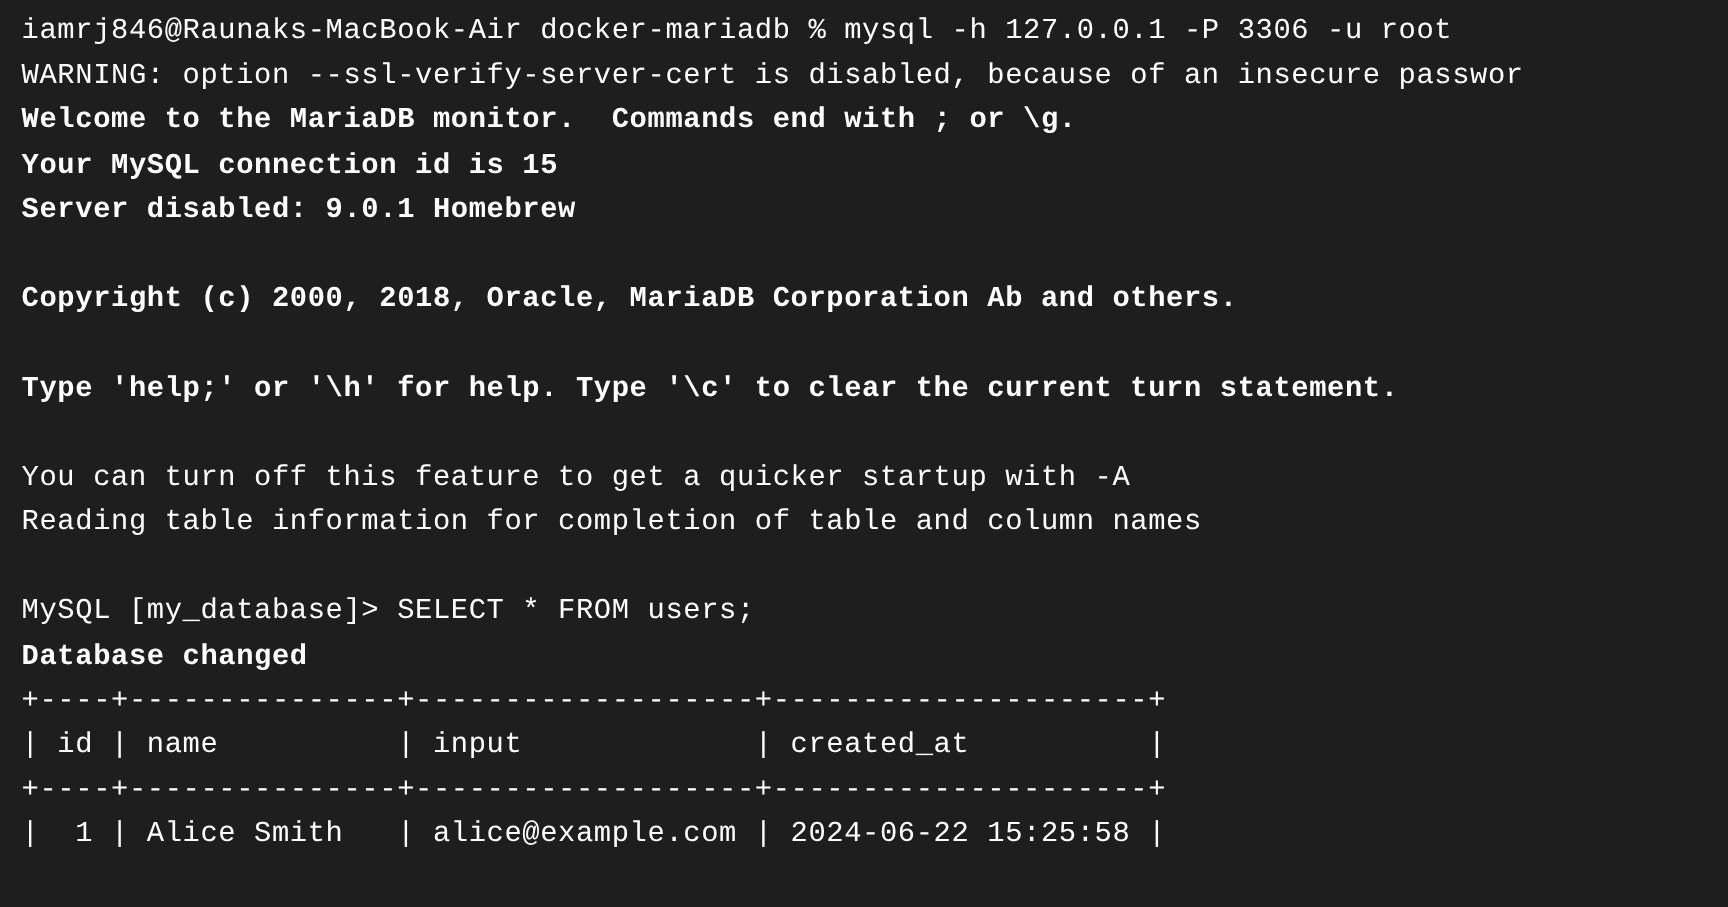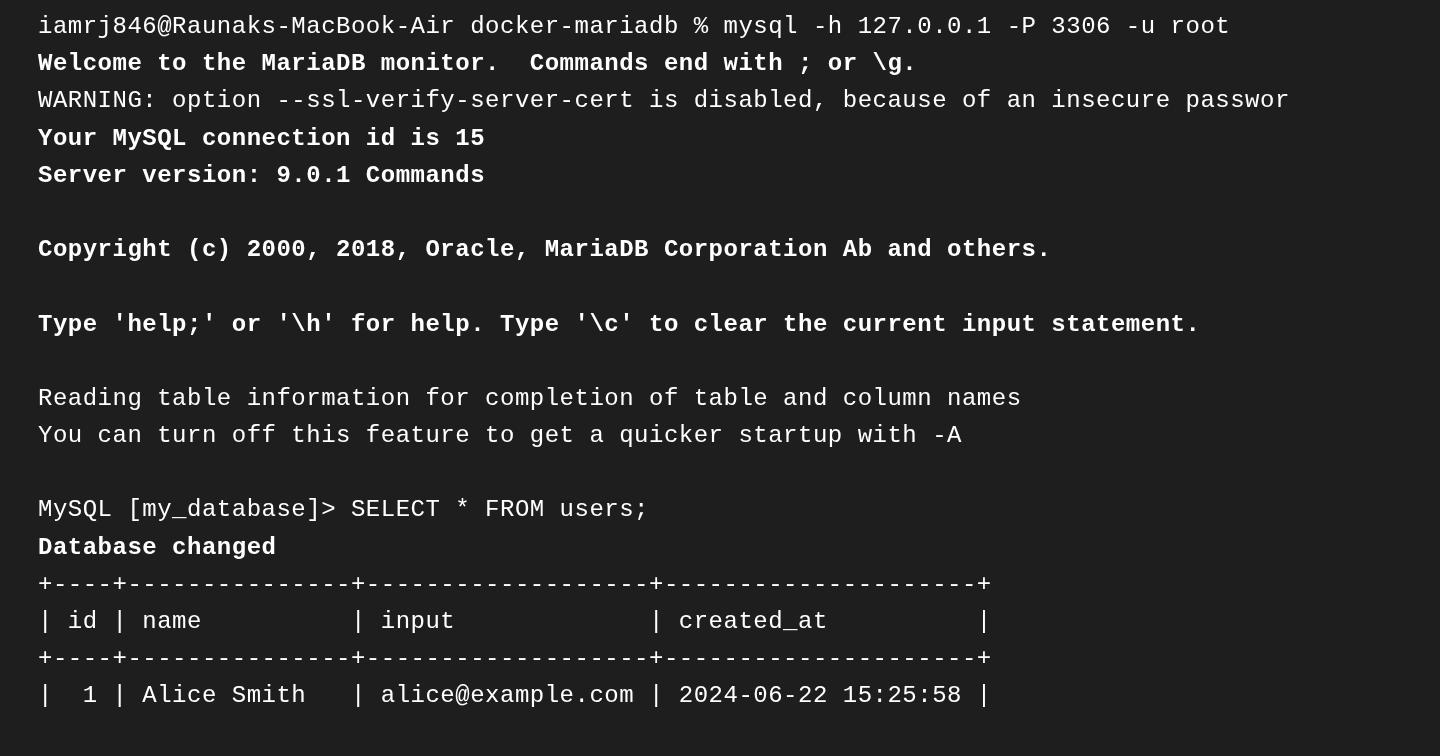"iamrj846@Raunaks-MacBook-Air" .terminal-line { margin-left: 20px -> none }
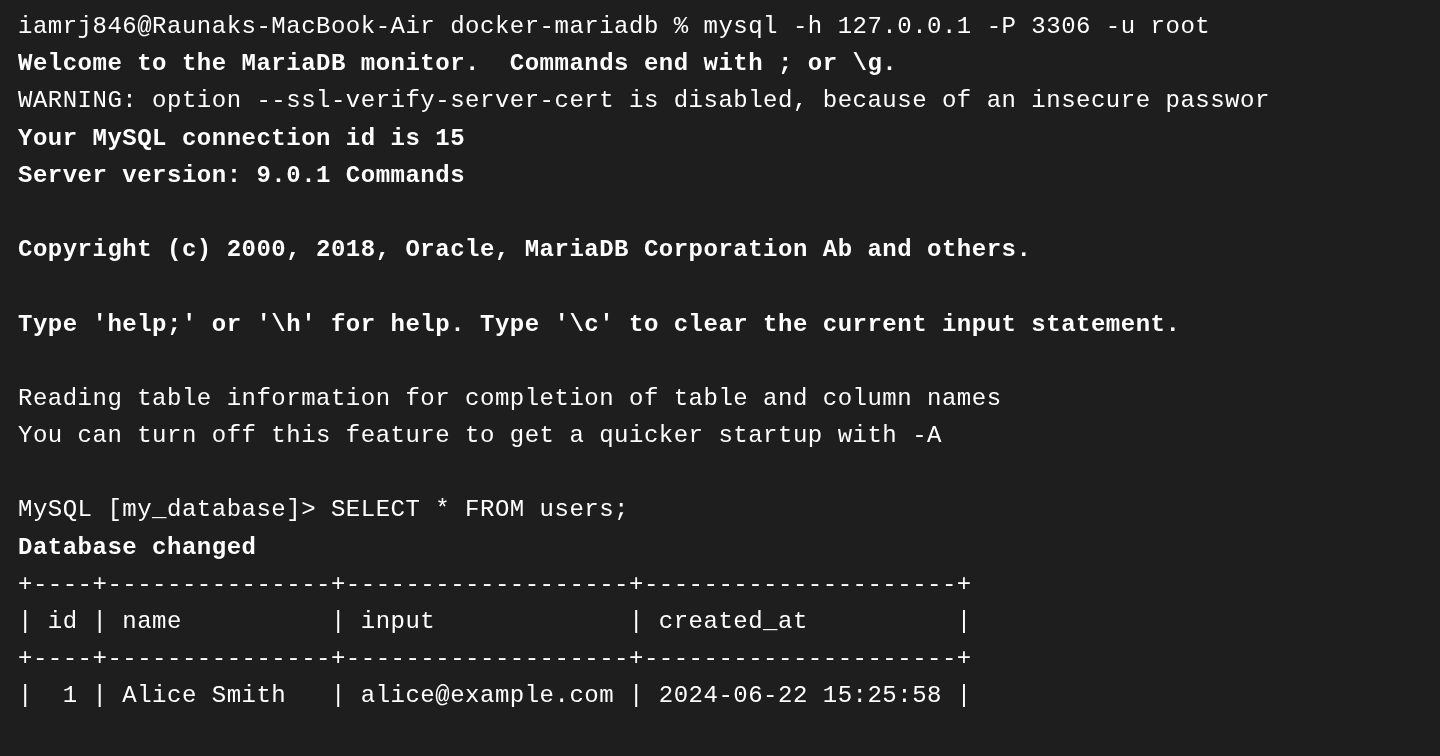"Welcome to the MariaDB monitor." div.terminal-line { order: before "WARNING: option --ssl-verify-server-cert" -> after "WARNING: option --ssl-verify-server-cert" }
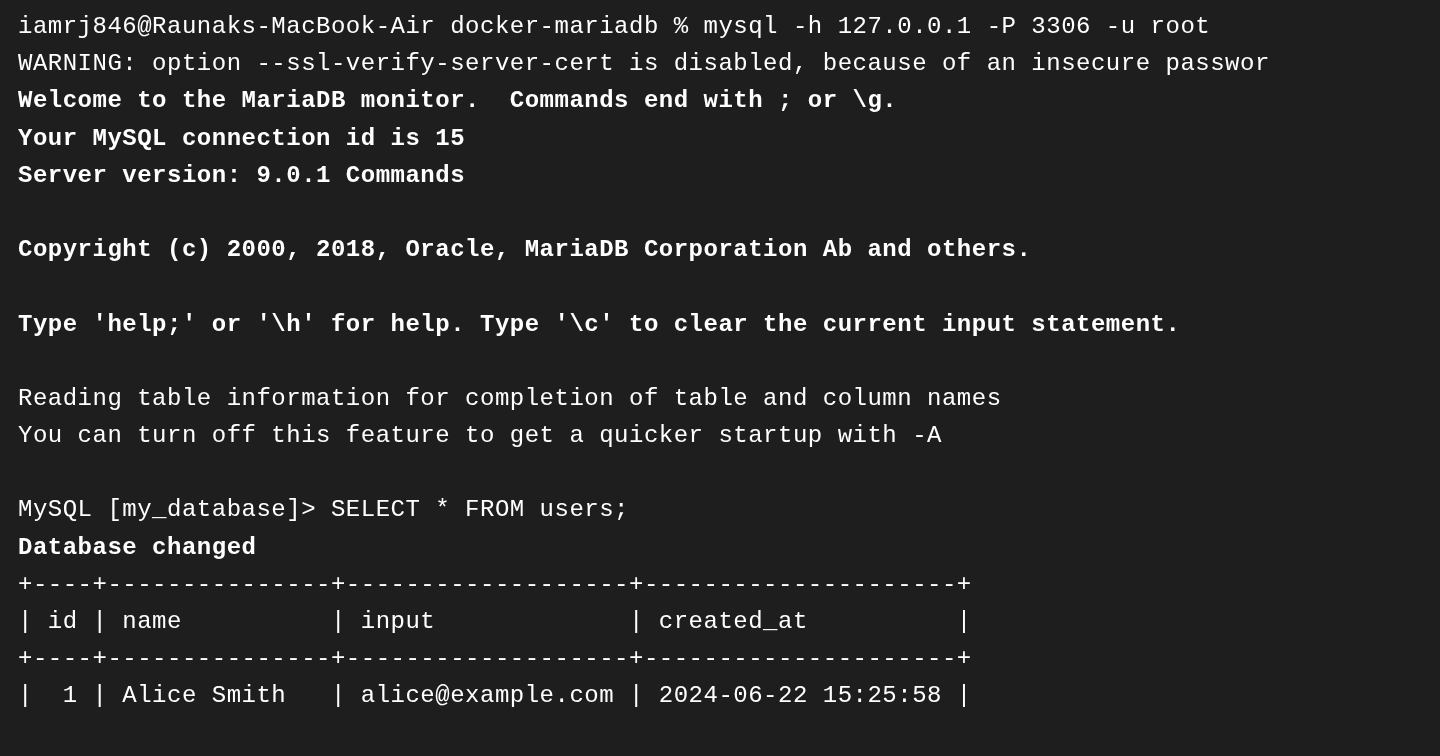"Server version: 9.0.1 Commands" div.terminal-line { text: version: 9.0.1 Commands -> disabled: 9.0.1 Homebrew }
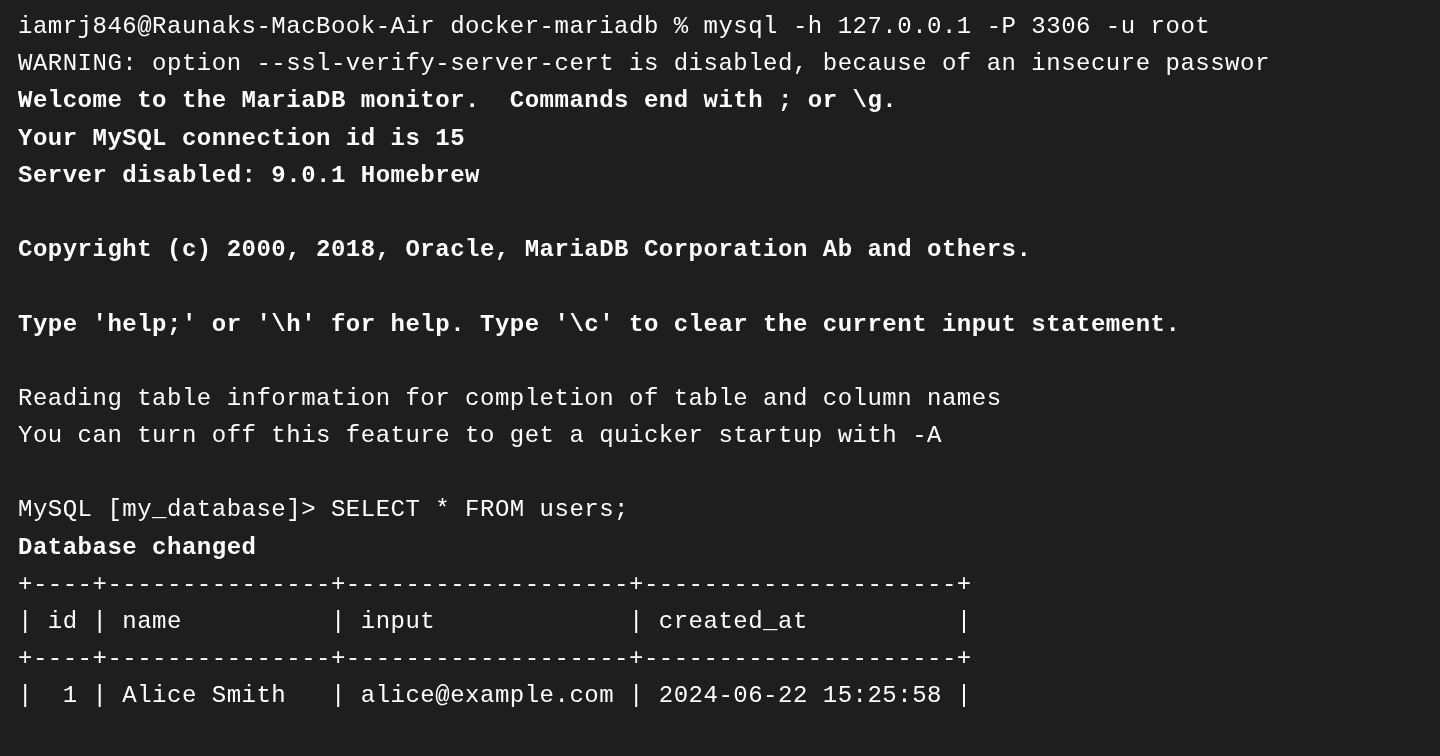"Type 'help;' or '\h' for" div.terminal-line { text: input -> turn }
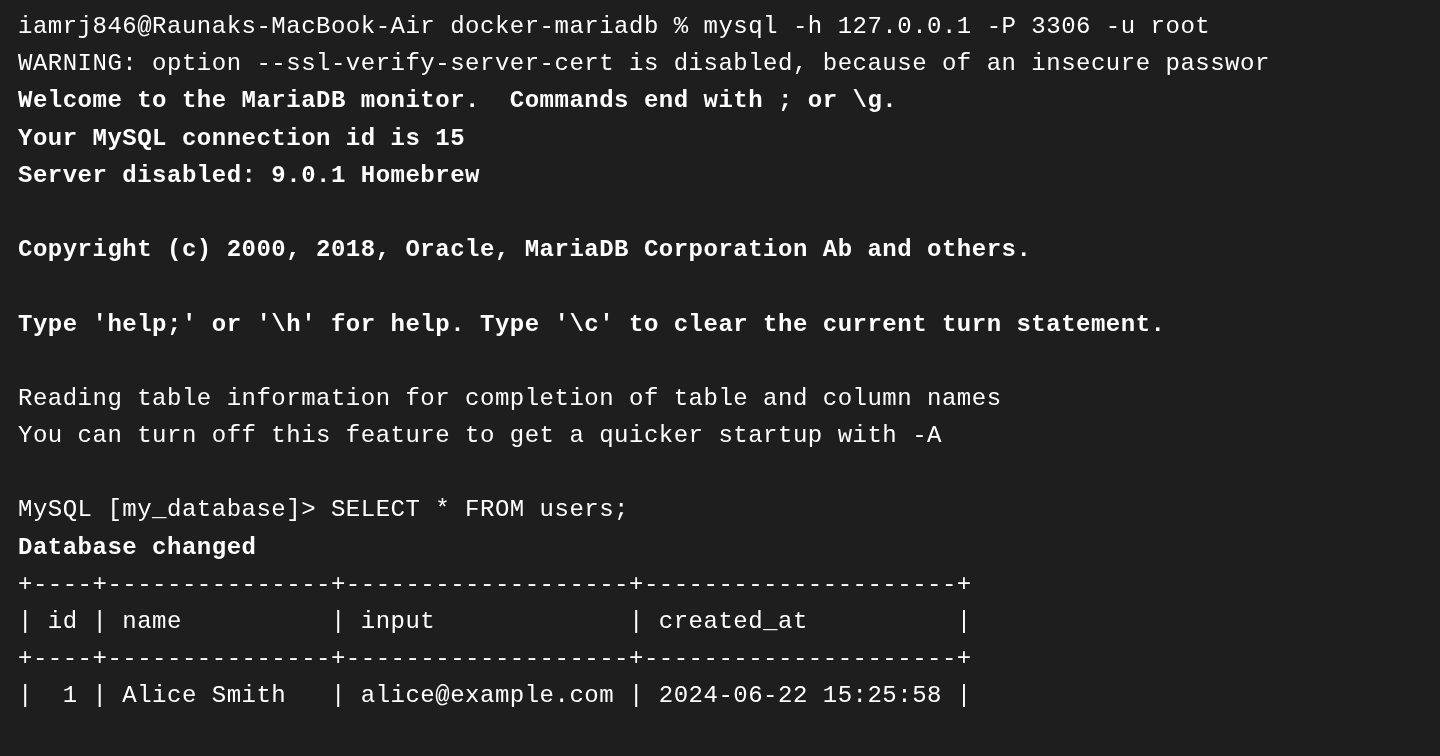"Reading table information for completion" div.terminal-line { order: before "You can turn off this" -> after "You can turn off this" }
